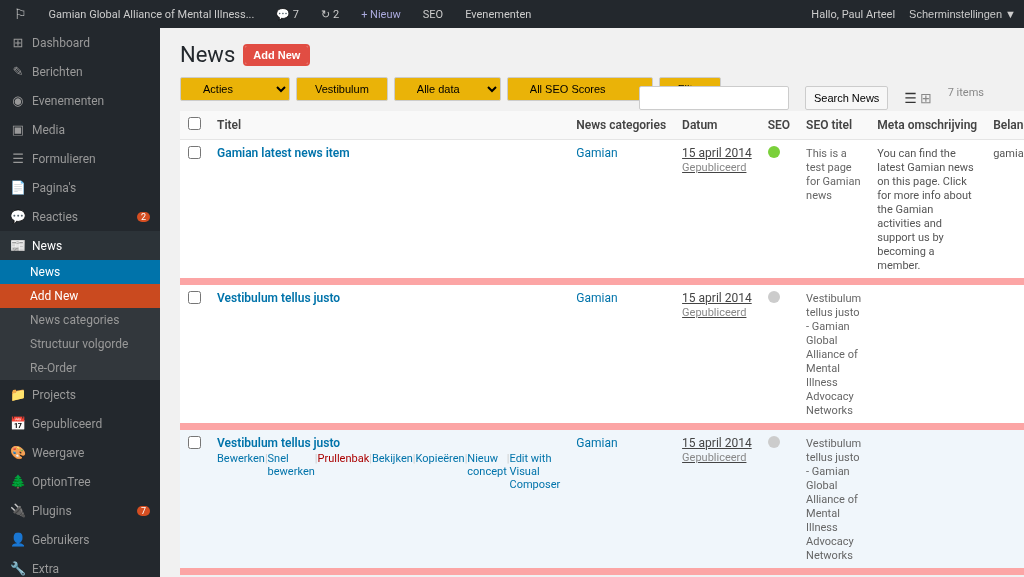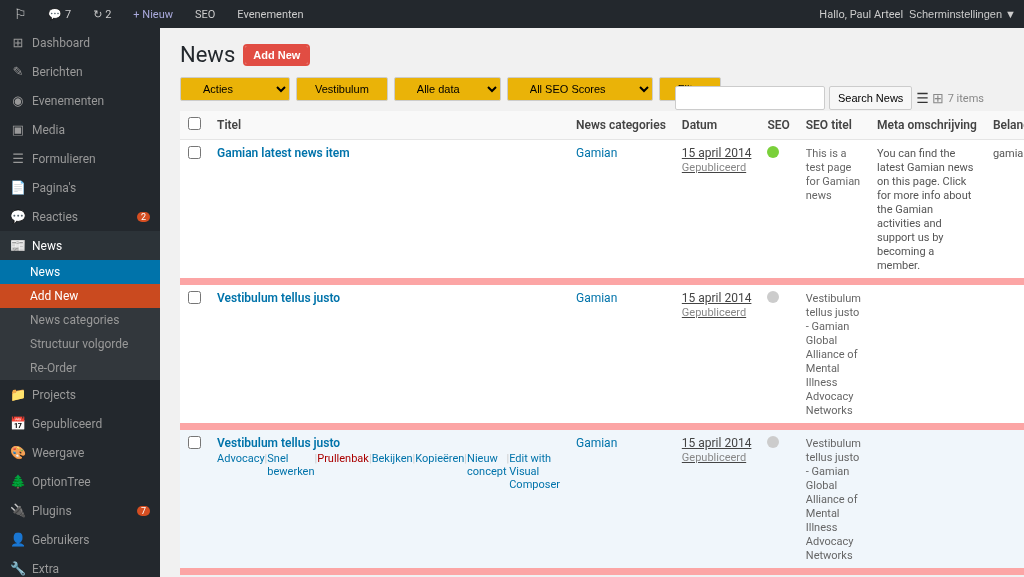"Gamian Global Alliance of Mental" span.bar-item { html: none -> <span>Gamian Global Alliance of Mental Illness...</span> }
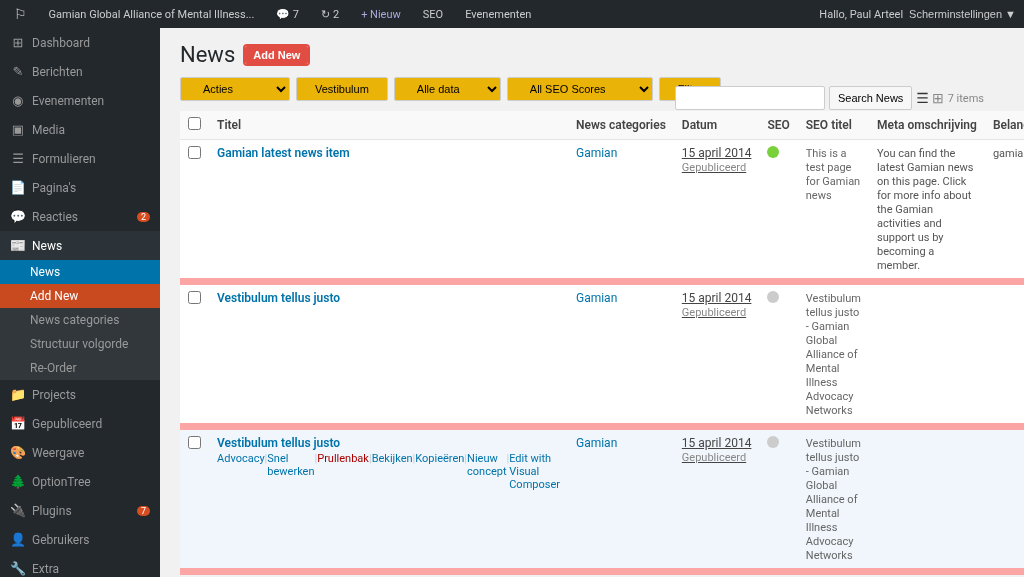"Hallo, Paul Arteel" #wpadminbar .bar-right { gap: none -> 8px }
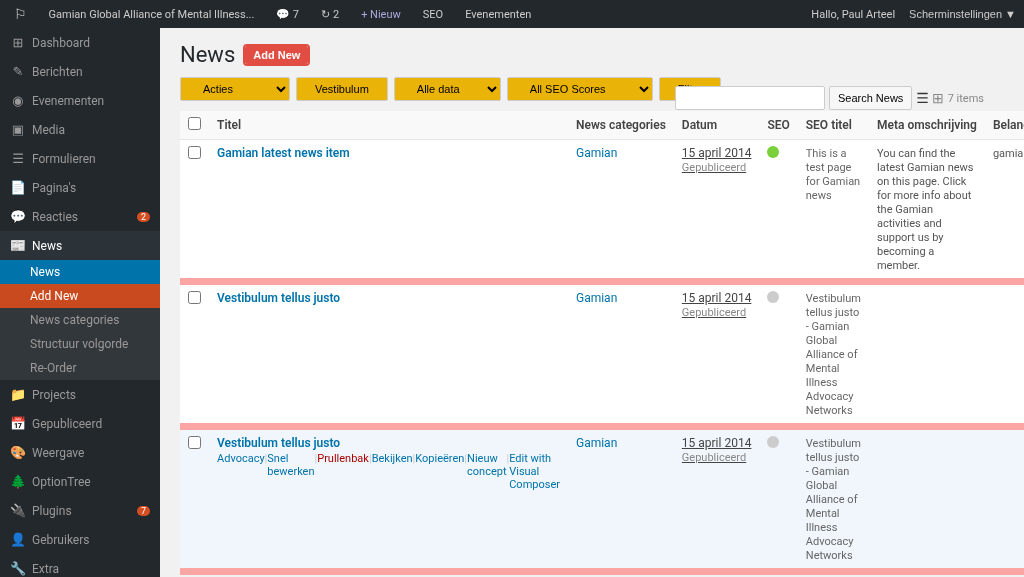"Search News" .top-right-row { align-items: center -> none; gap: 4px -> 16px }
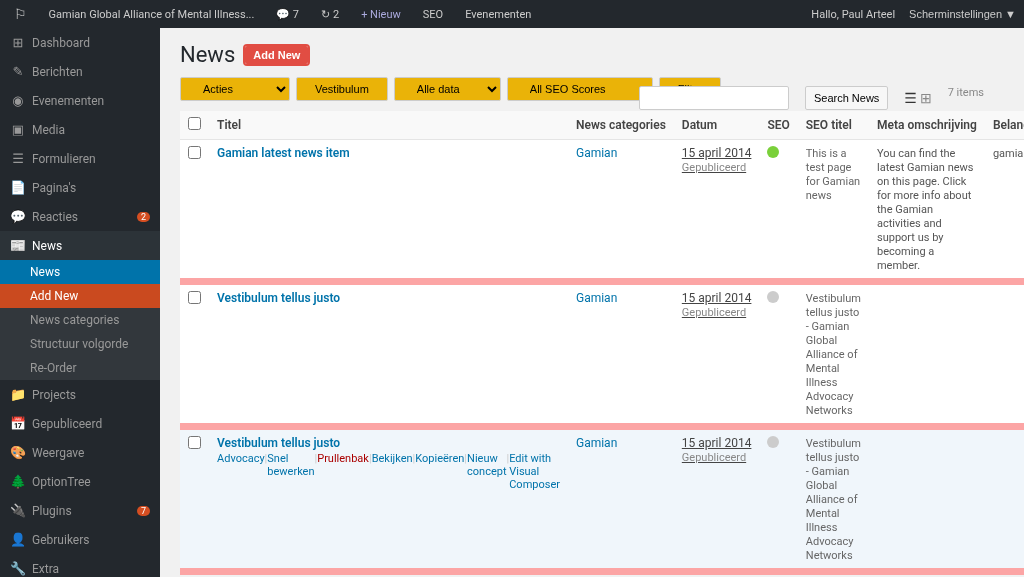"Advocacy" a { text: Advocacy -> Bewerken }
